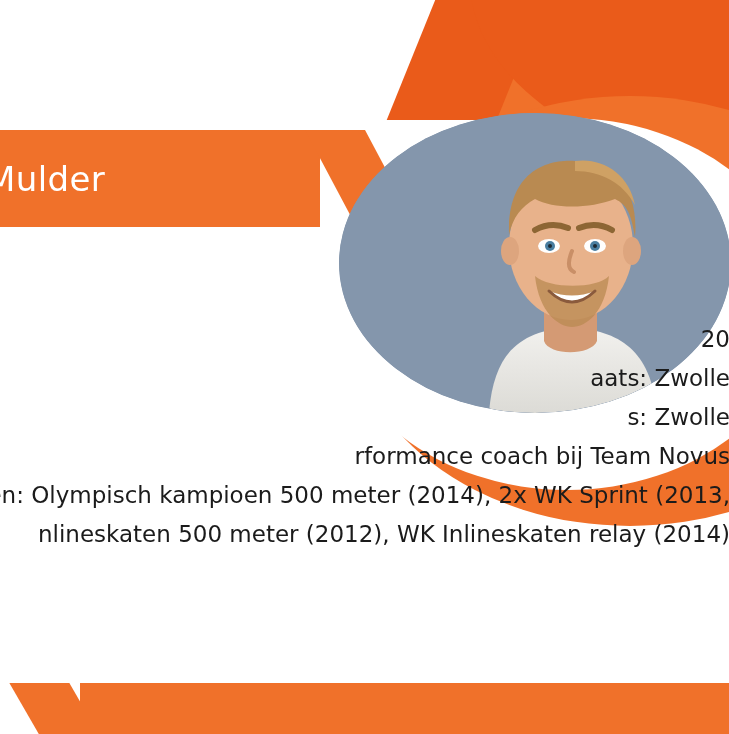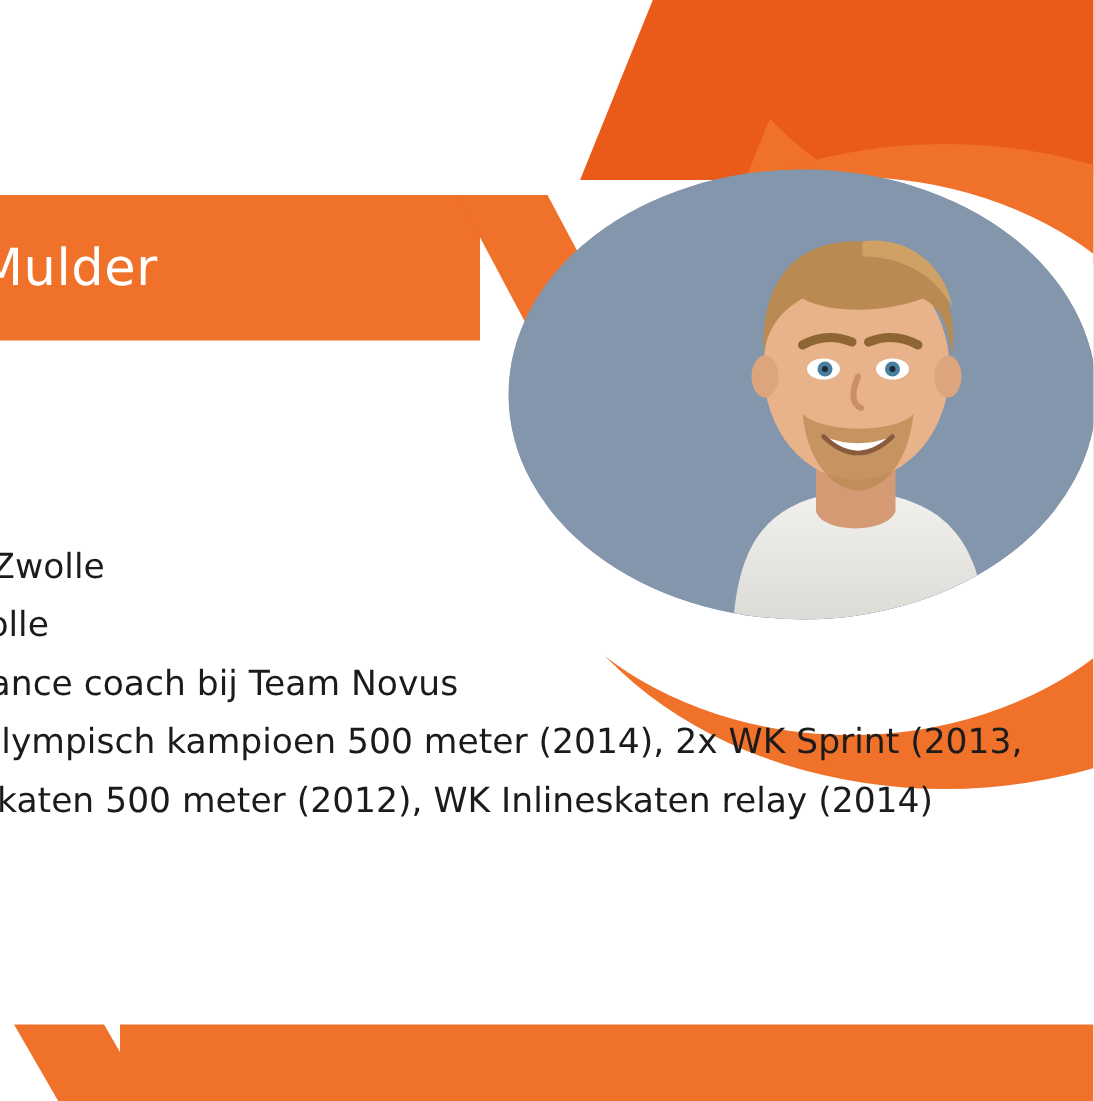"Mulder" .page { text-align: none -> right }
